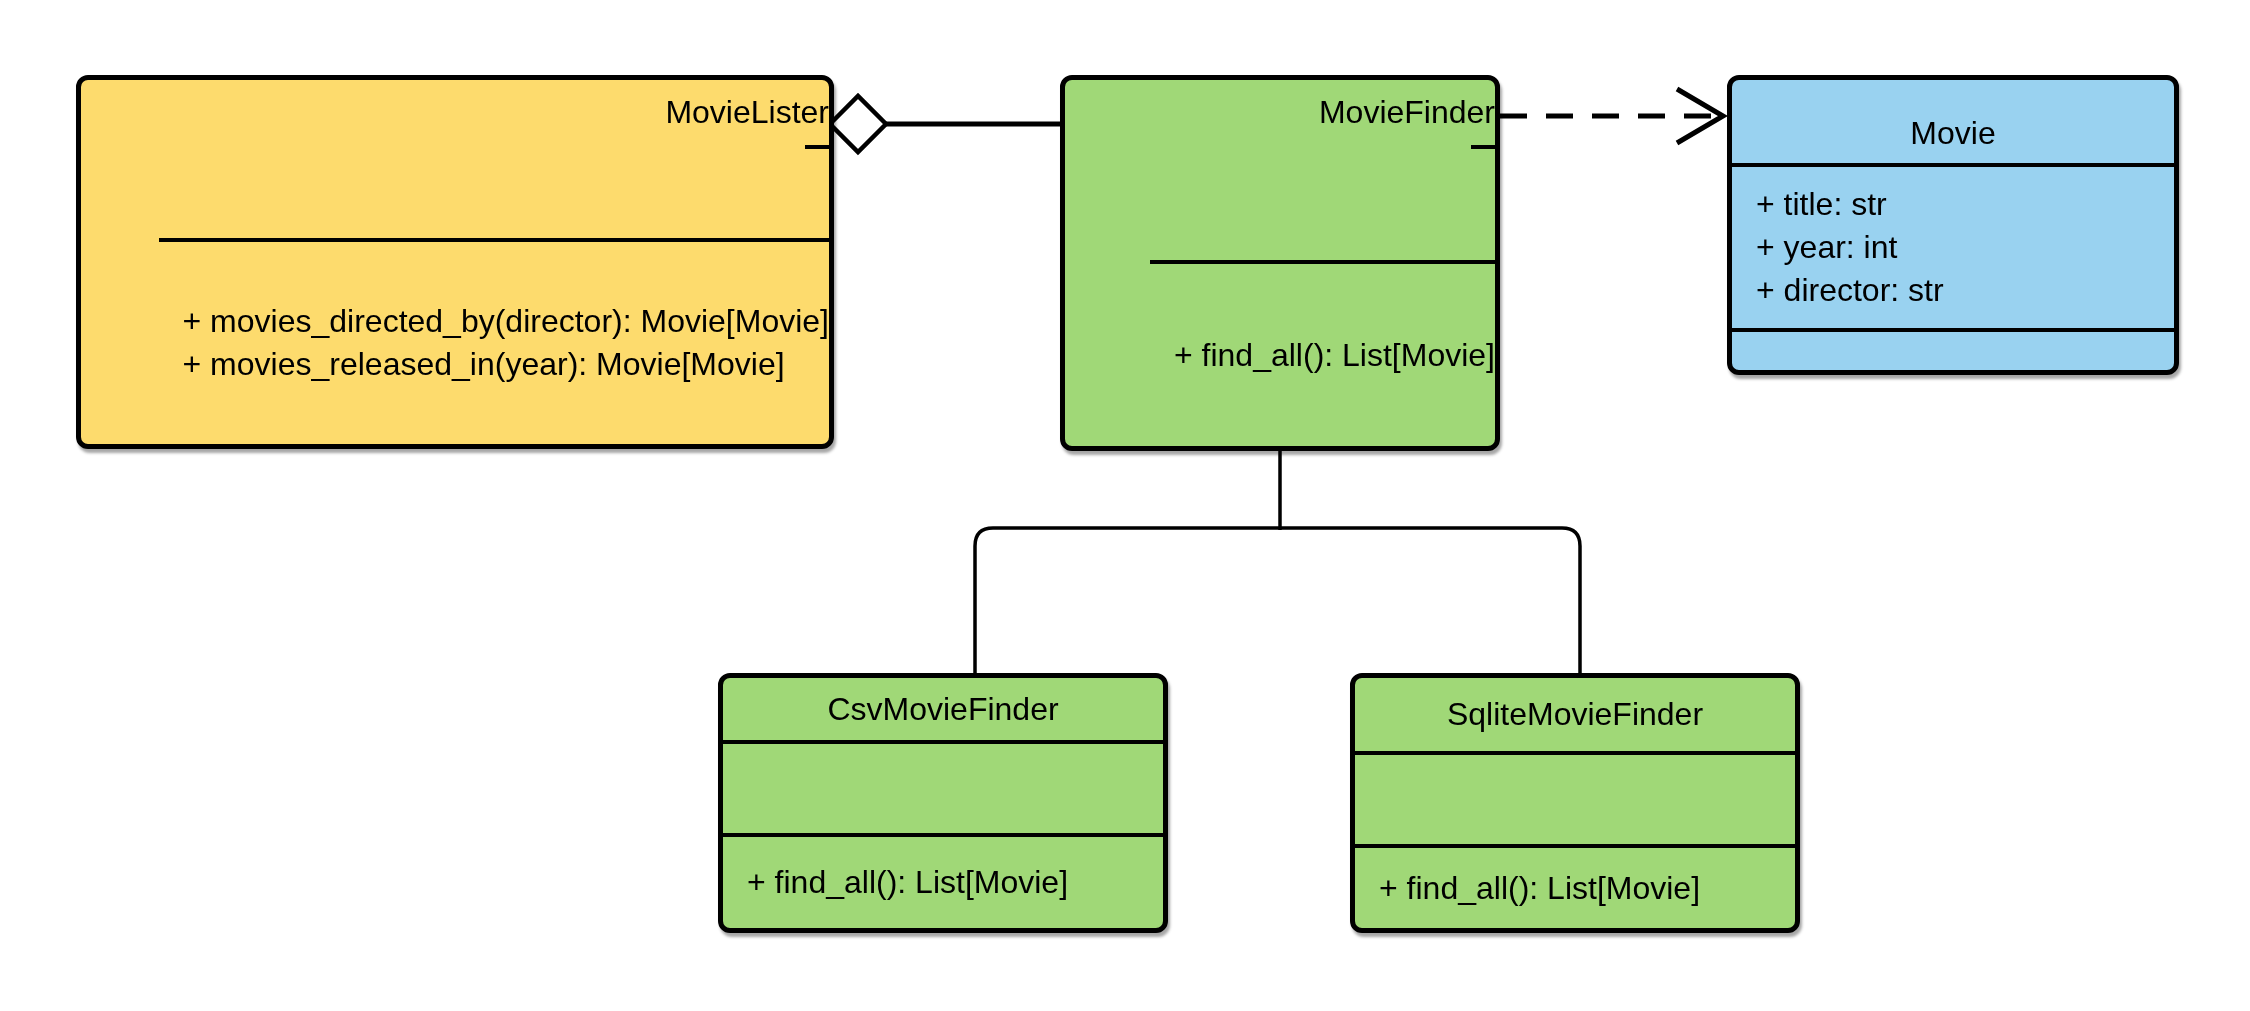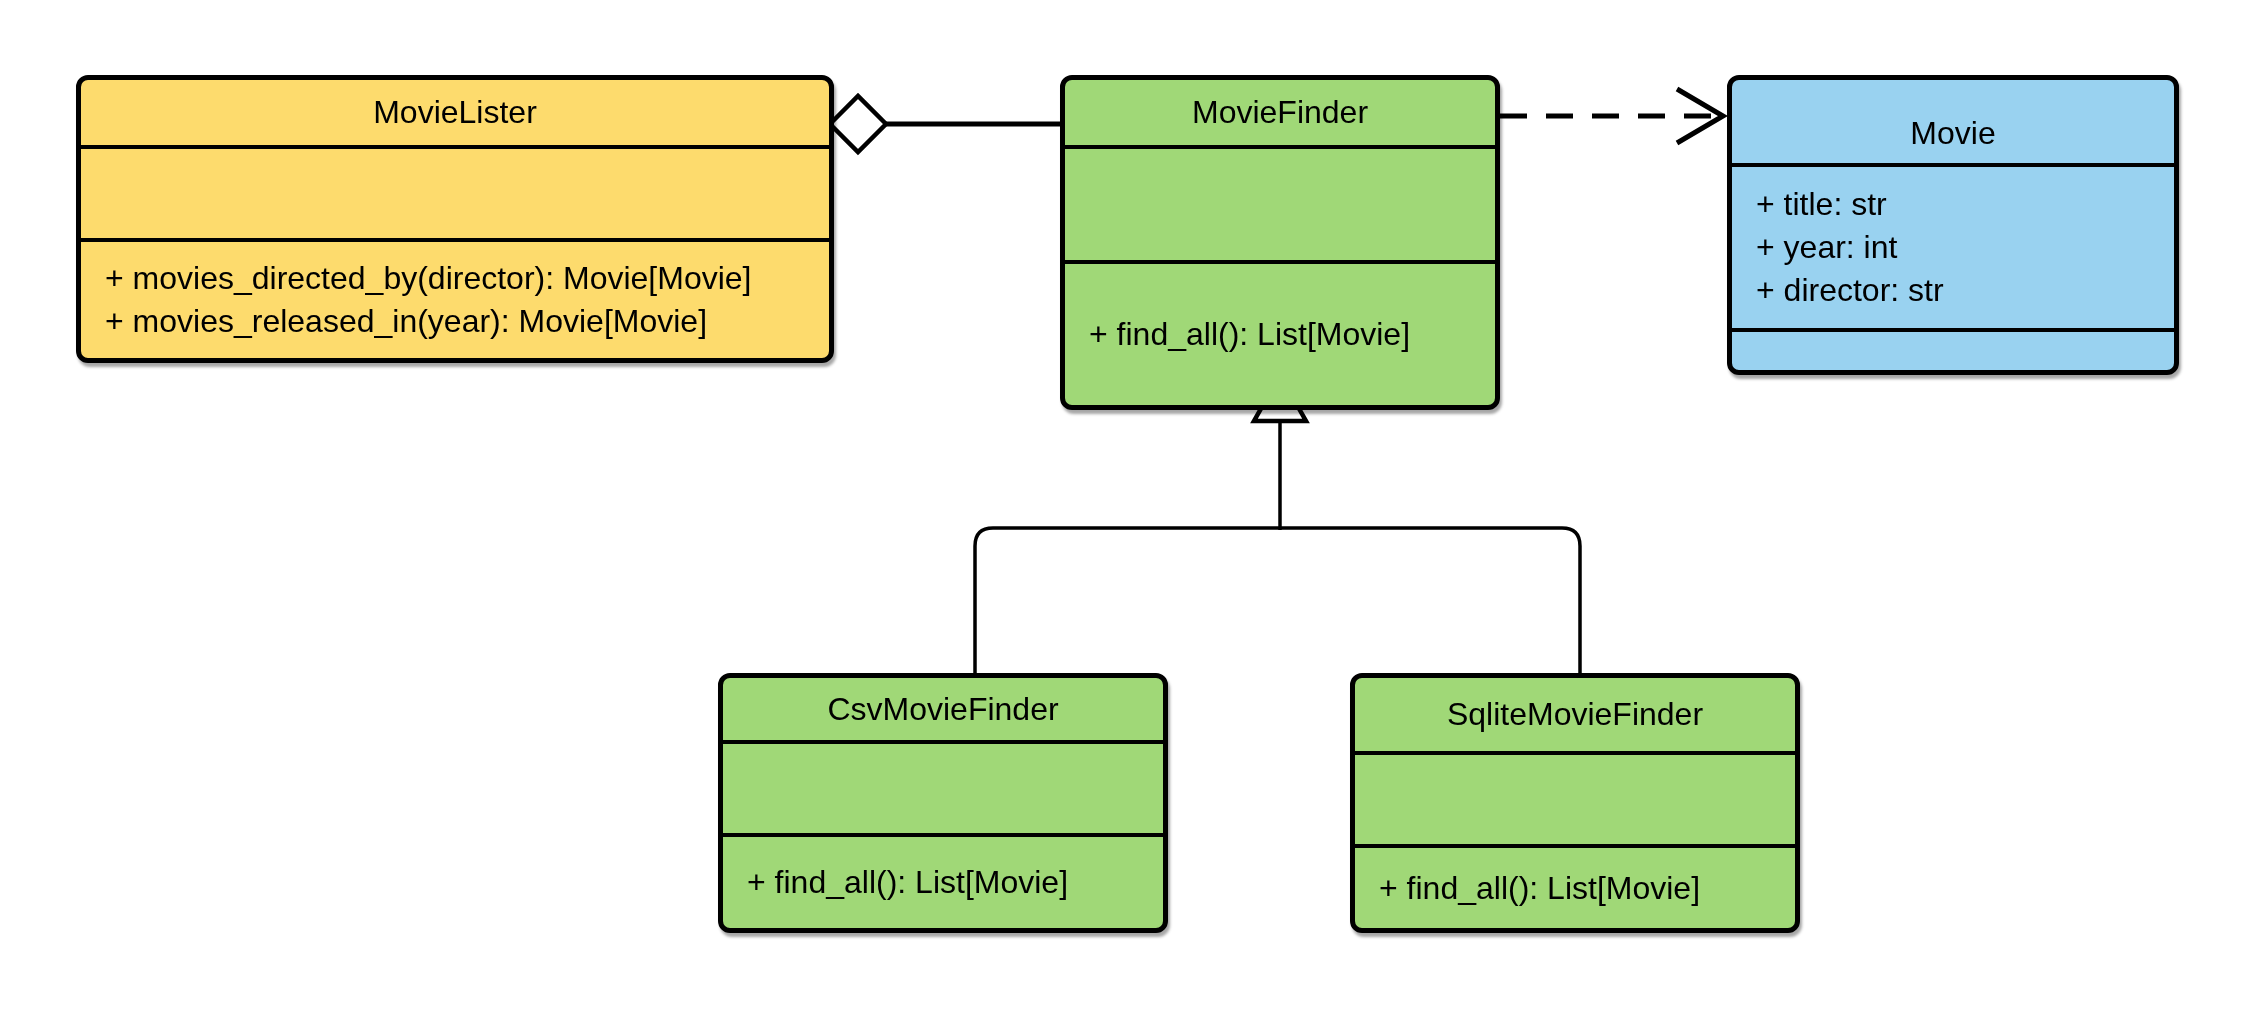"MovieLister" div.cls { align-items: none -> flex-end; height: 288px -> 374px }
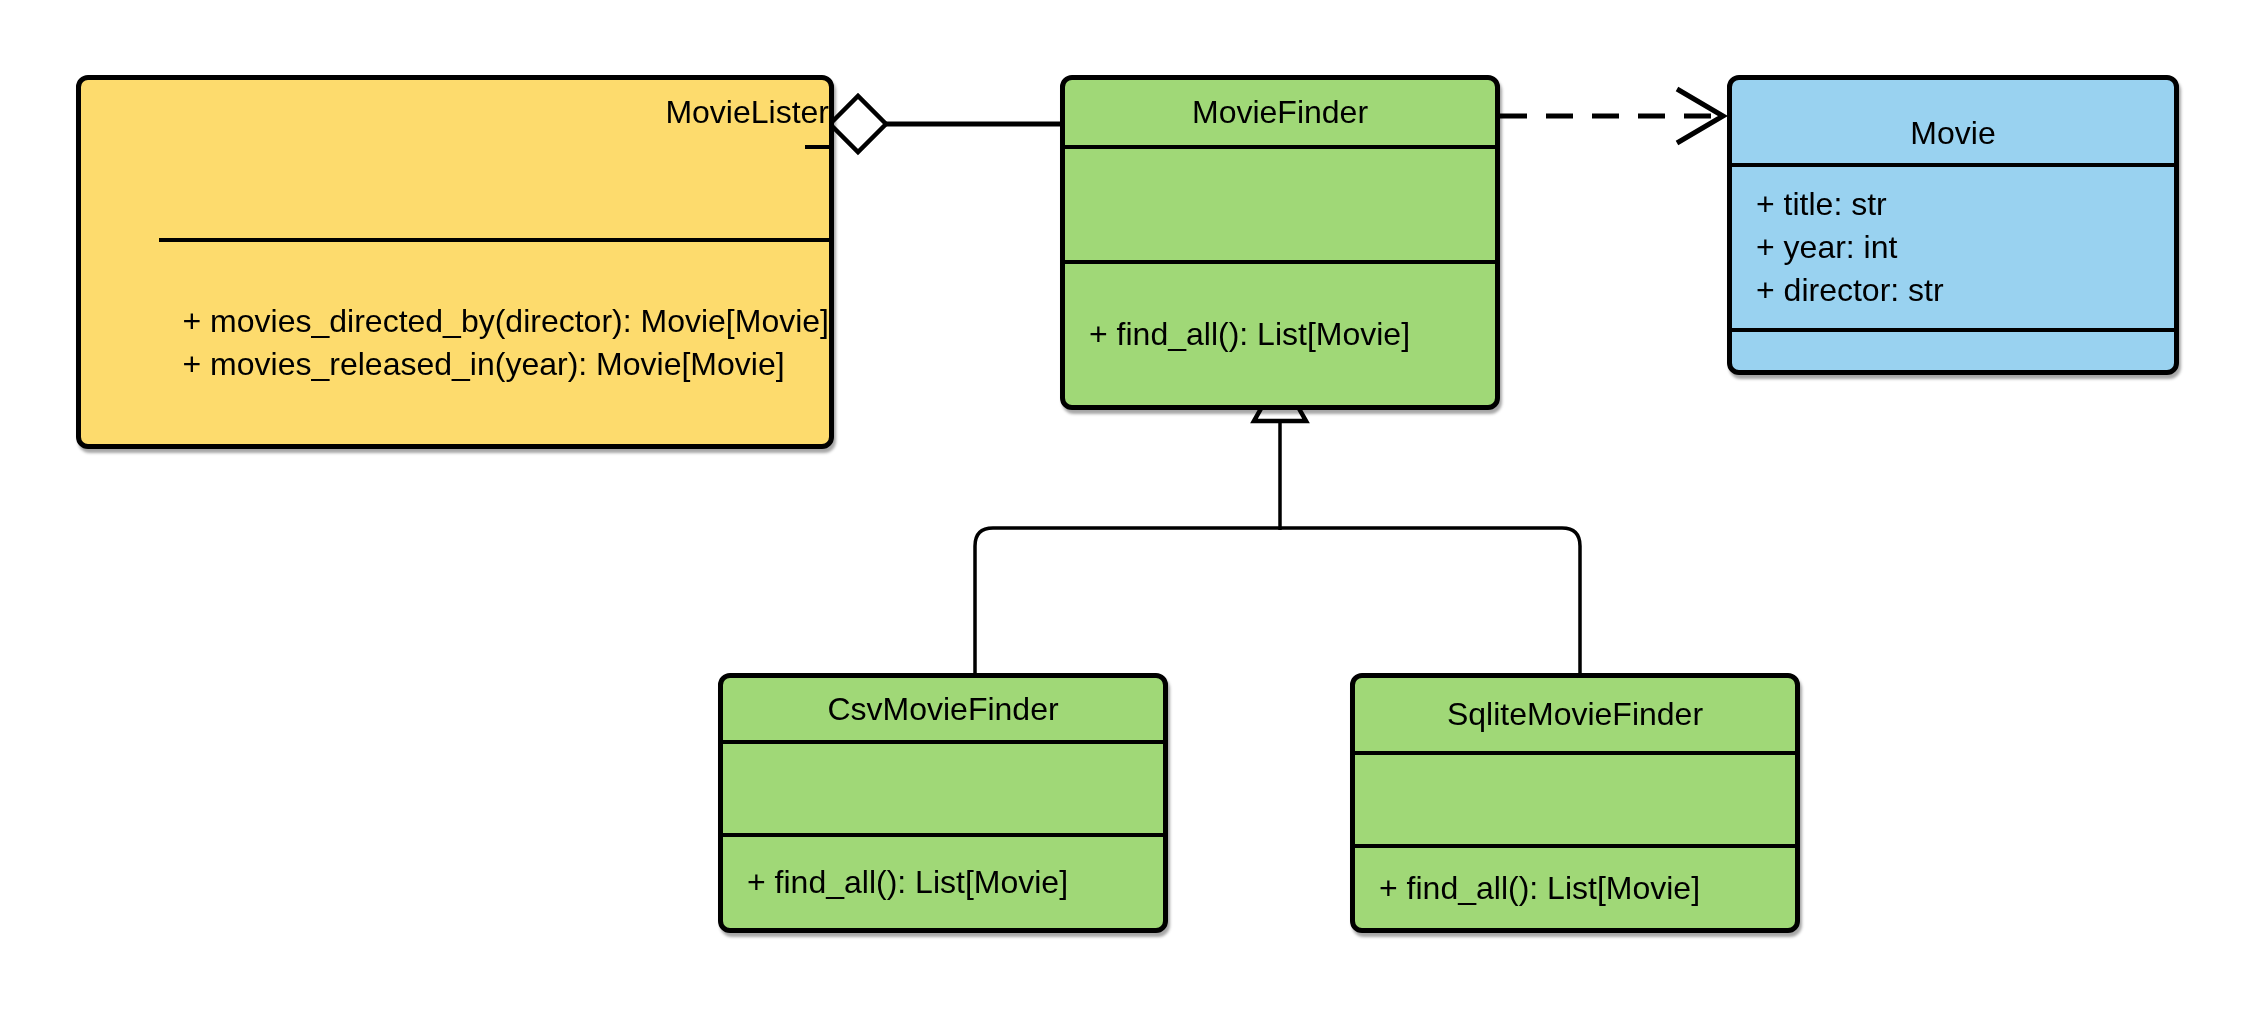"MovieFinder" div.cls { align-items: none -> flex-end; height: 335px -> 376px }
